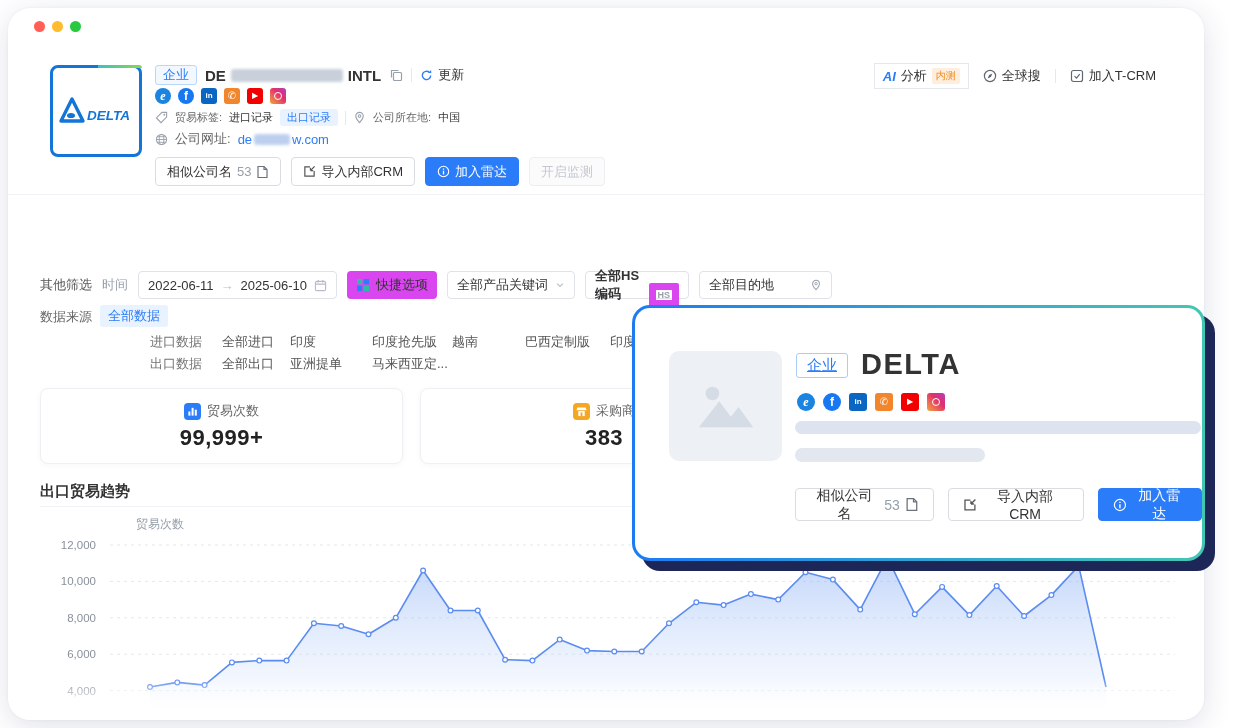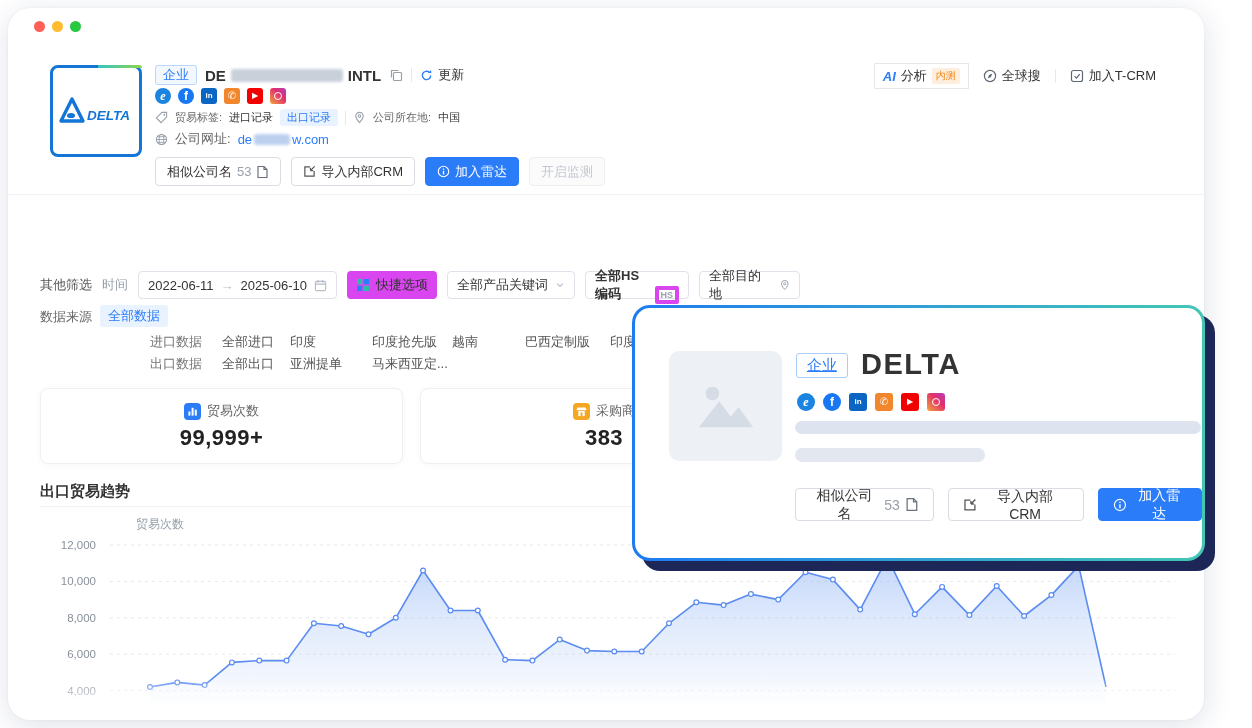"全部目的地" span.input-box { width: 101px -> 133px }
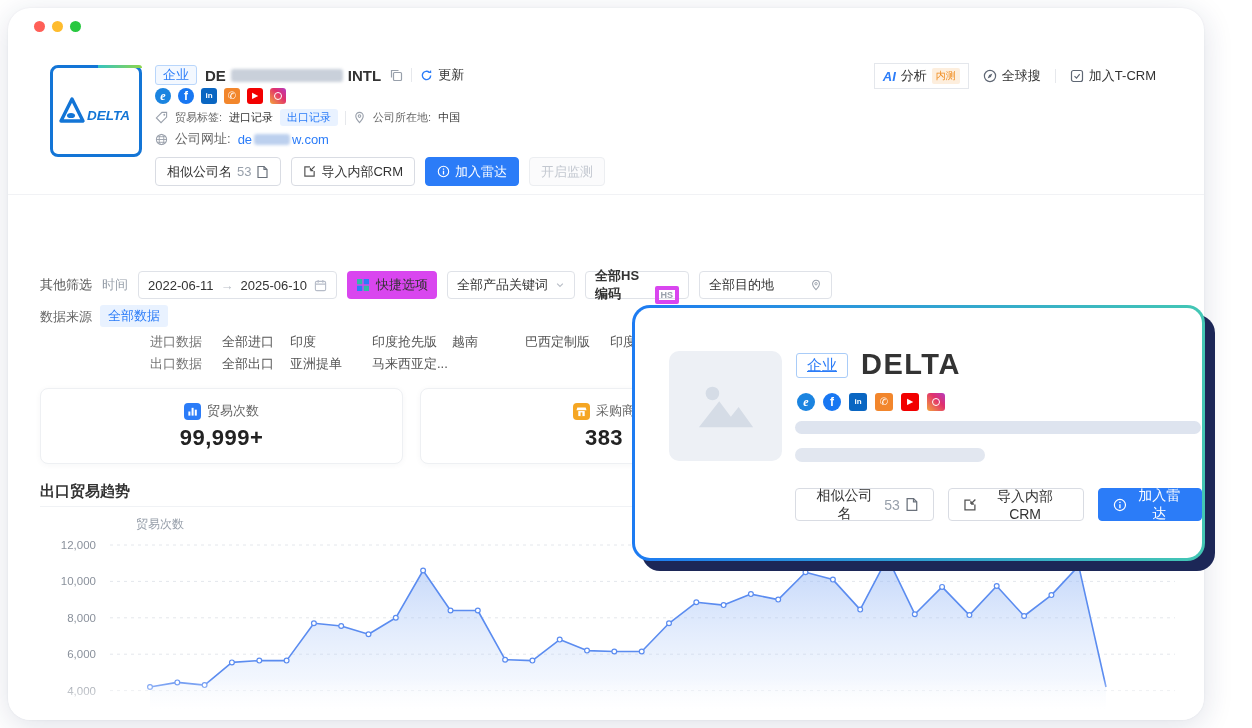"HS" .hs-mini { border: 4px solid #d946ef -> 7px solid #d946ef }
